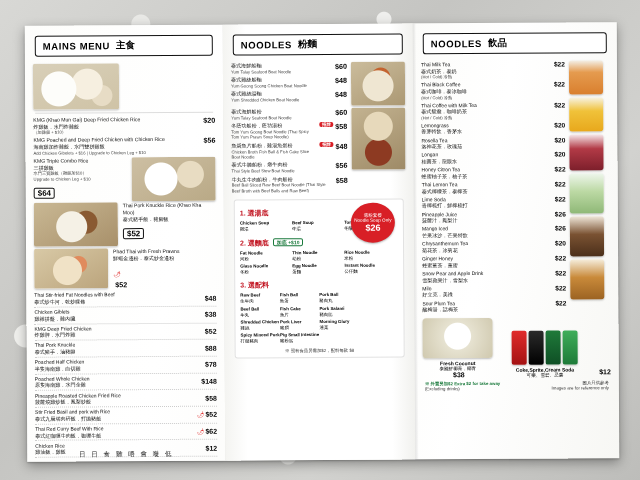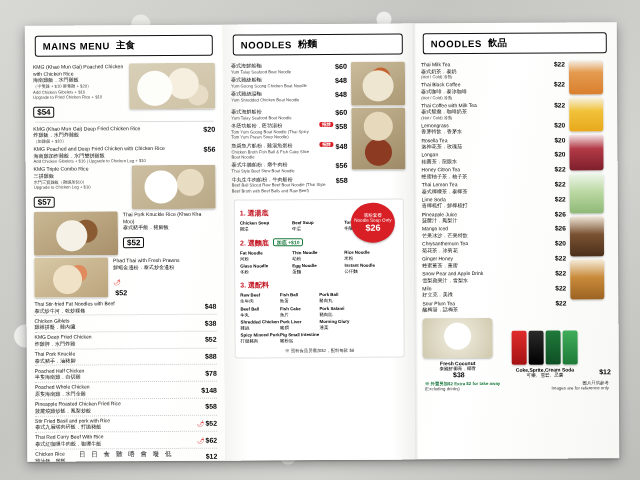"$54" div.nm { html: <div> <div>KMG (Khao Mun Gai) Poached Chicken with Chicken Rice</div> <div>海南雞飯．水門雞飯</div> <div>（半隻雞 + $10 整隻雞 + $20）</div> <div>Add Chicken Gibelets + $16</div> <div>Upgrade to Fried Chicken Rice + $10</div> <div>$54</div> </div> -> none }
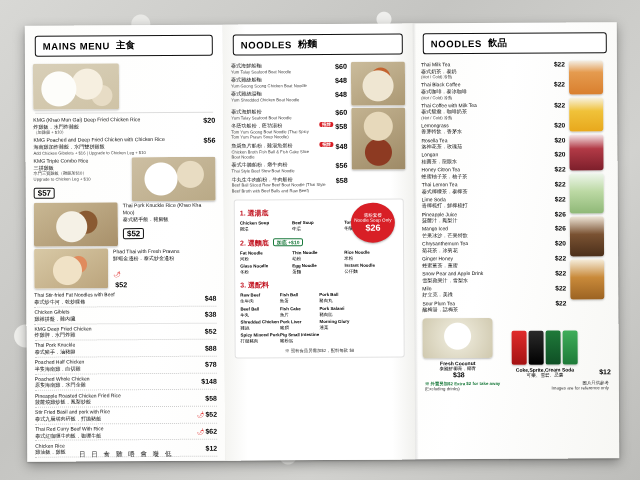"$57" div.prbox { text: $57 -> $64 }
